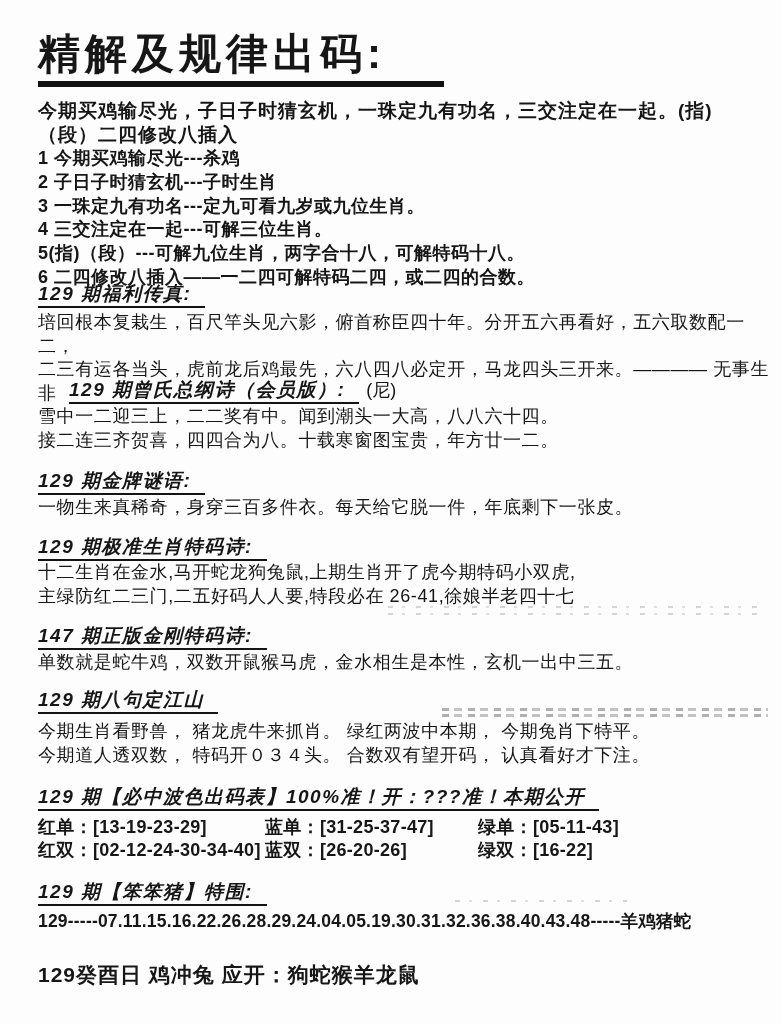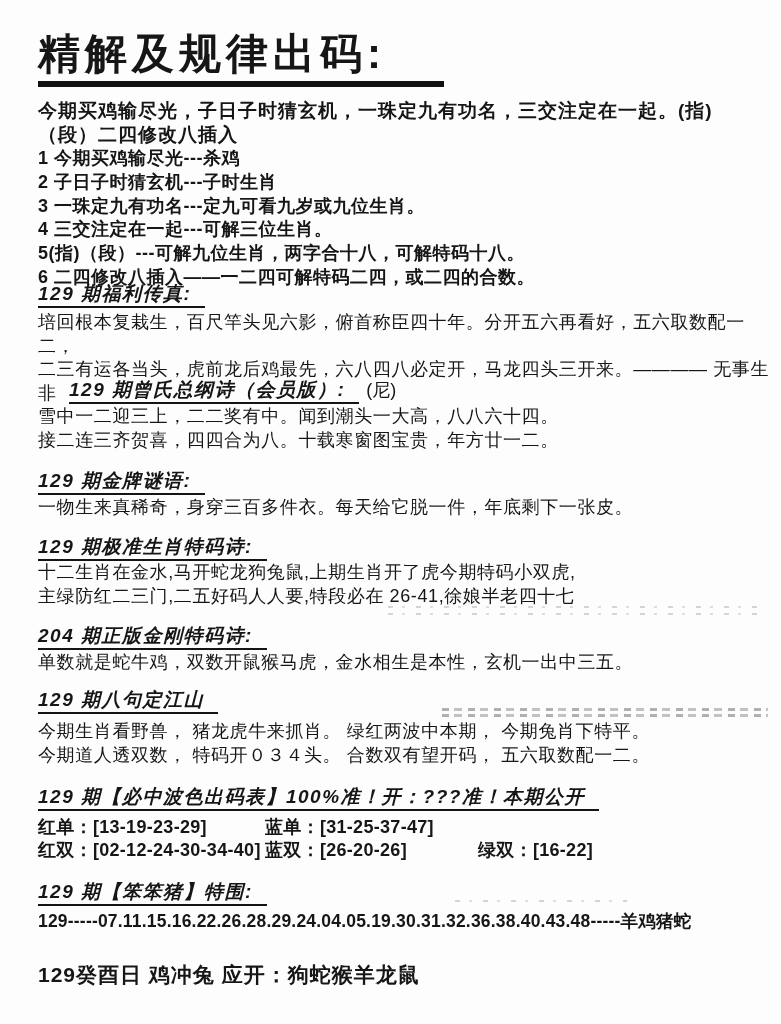"204 期正版金刚特码诗:" span.hd { text: 204 -> 147 }
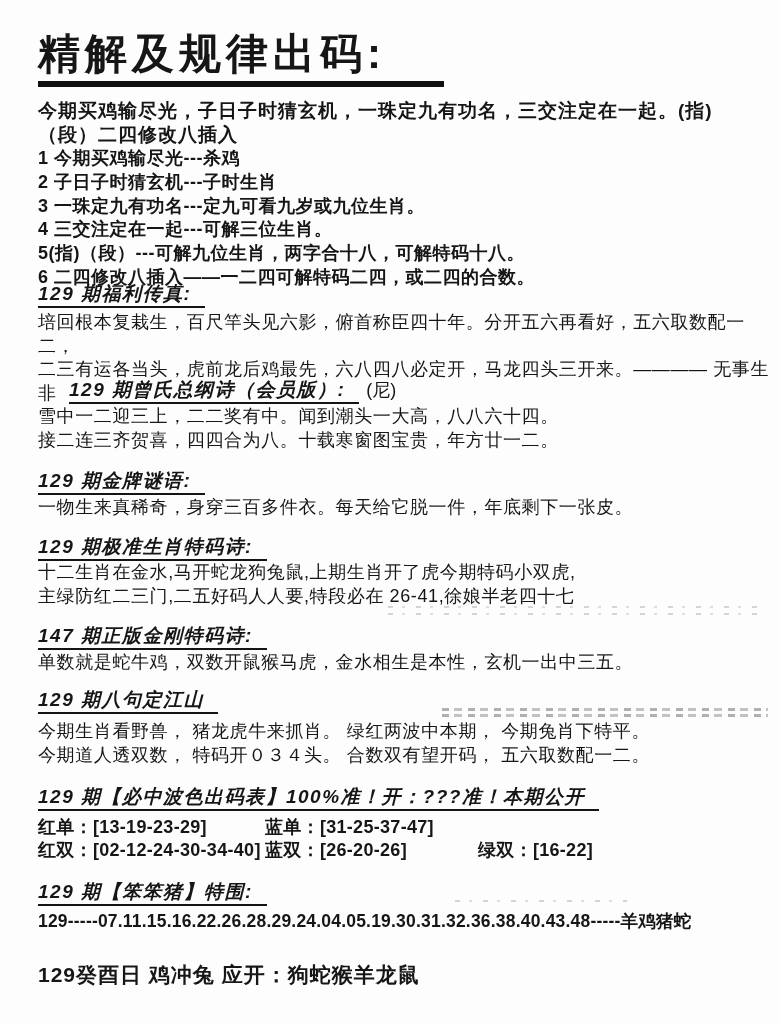"今期生肖看野兽， 猪龙虎牛来抓肖。 绿红两波中本期， 今期兔肖下特平。" div.abs { text: 五六取数配一二 -> 认真看好才下注 }
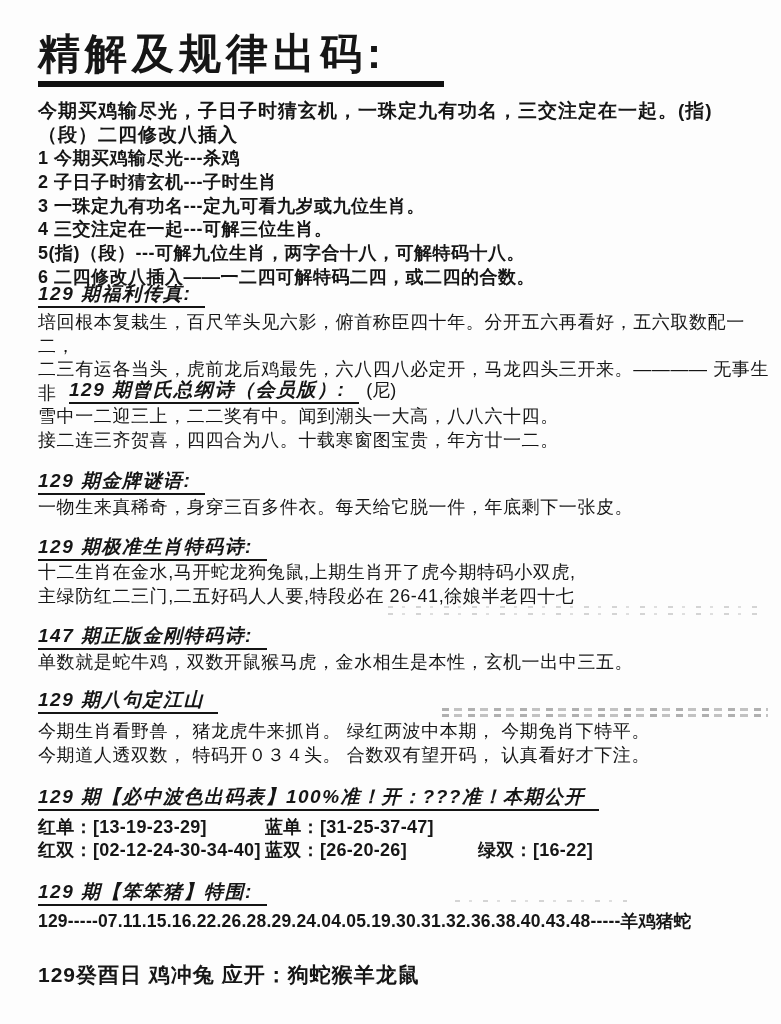"绿单：[05-11-43]" span.c3 { html: none -> <span>绿单：[05-11-43]</span> }
